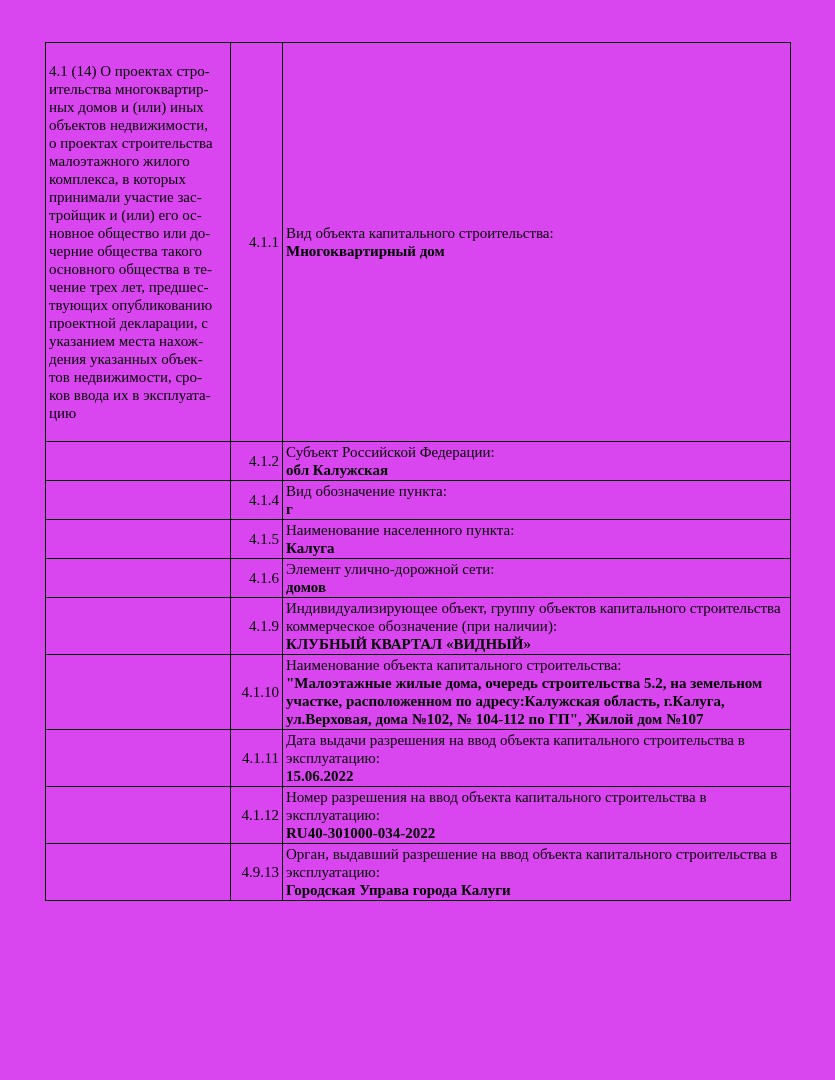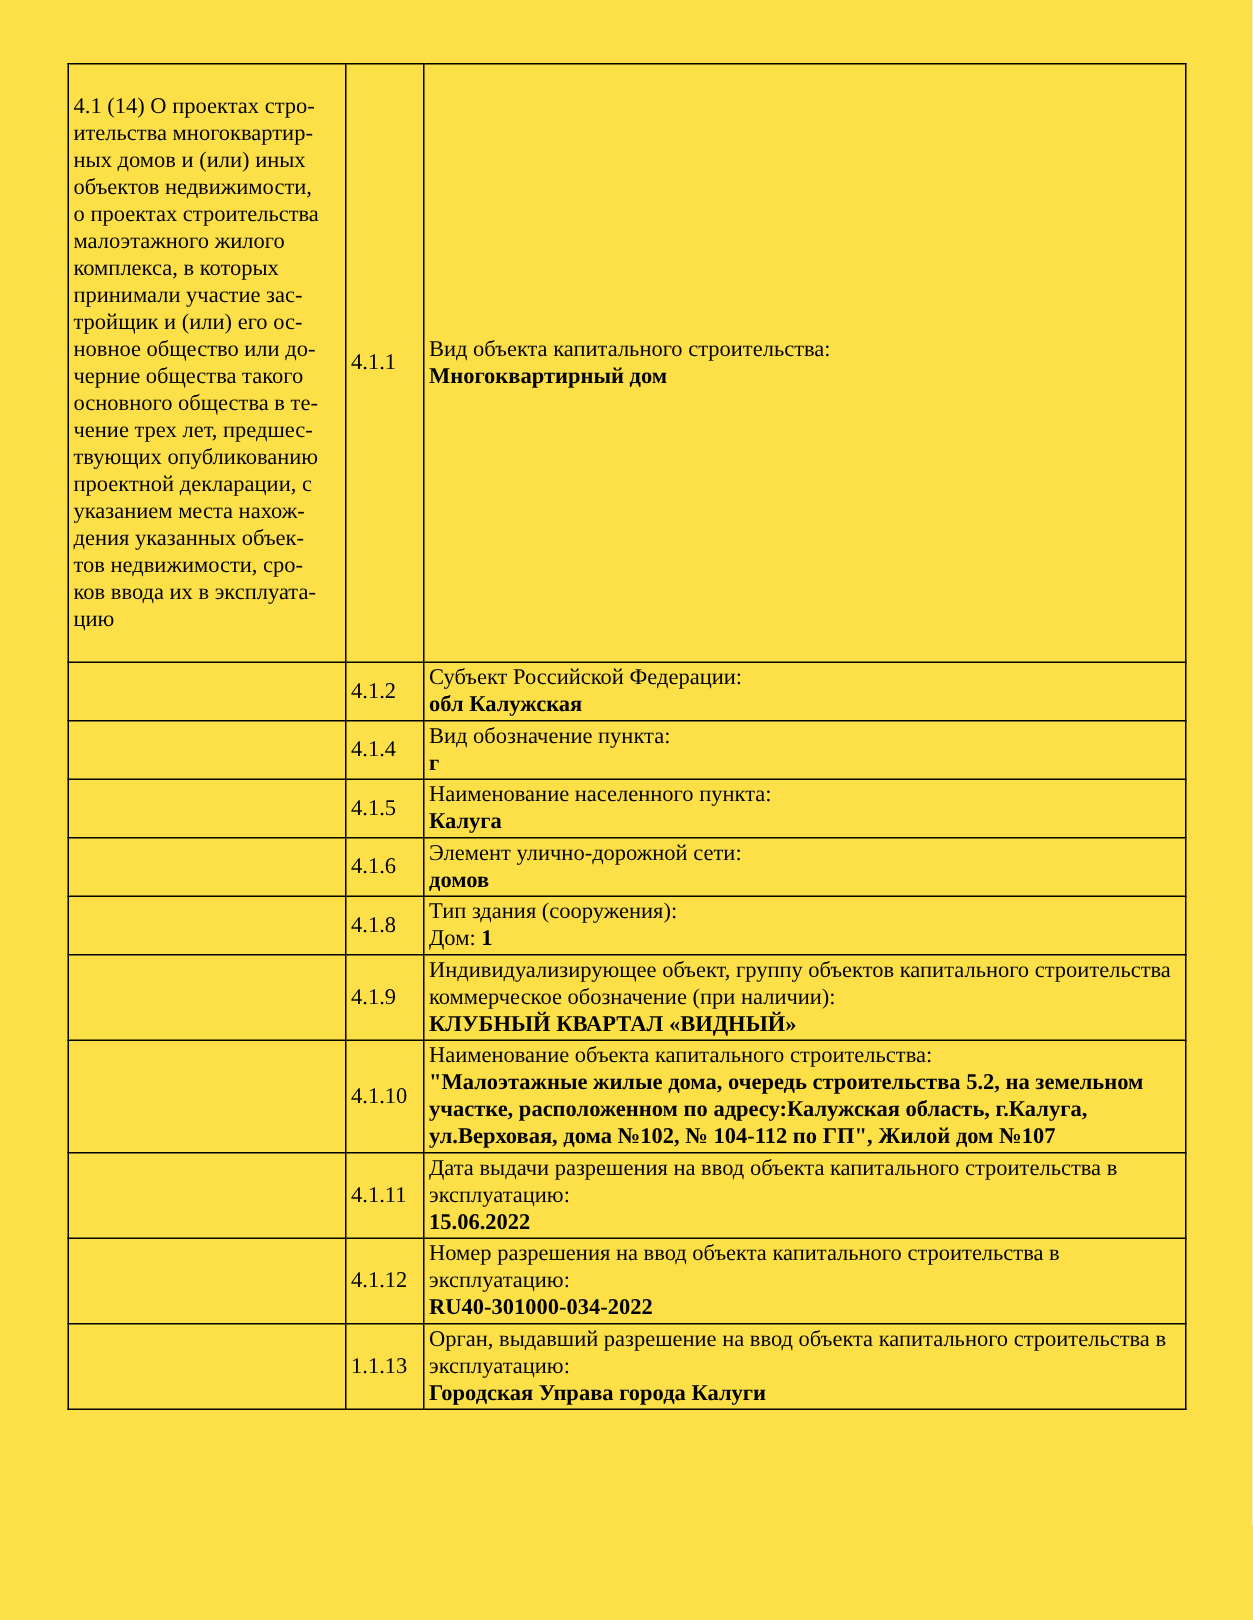"4.1 (14) О проектах стро-" .page { background: #fde047 -> #d946ef }
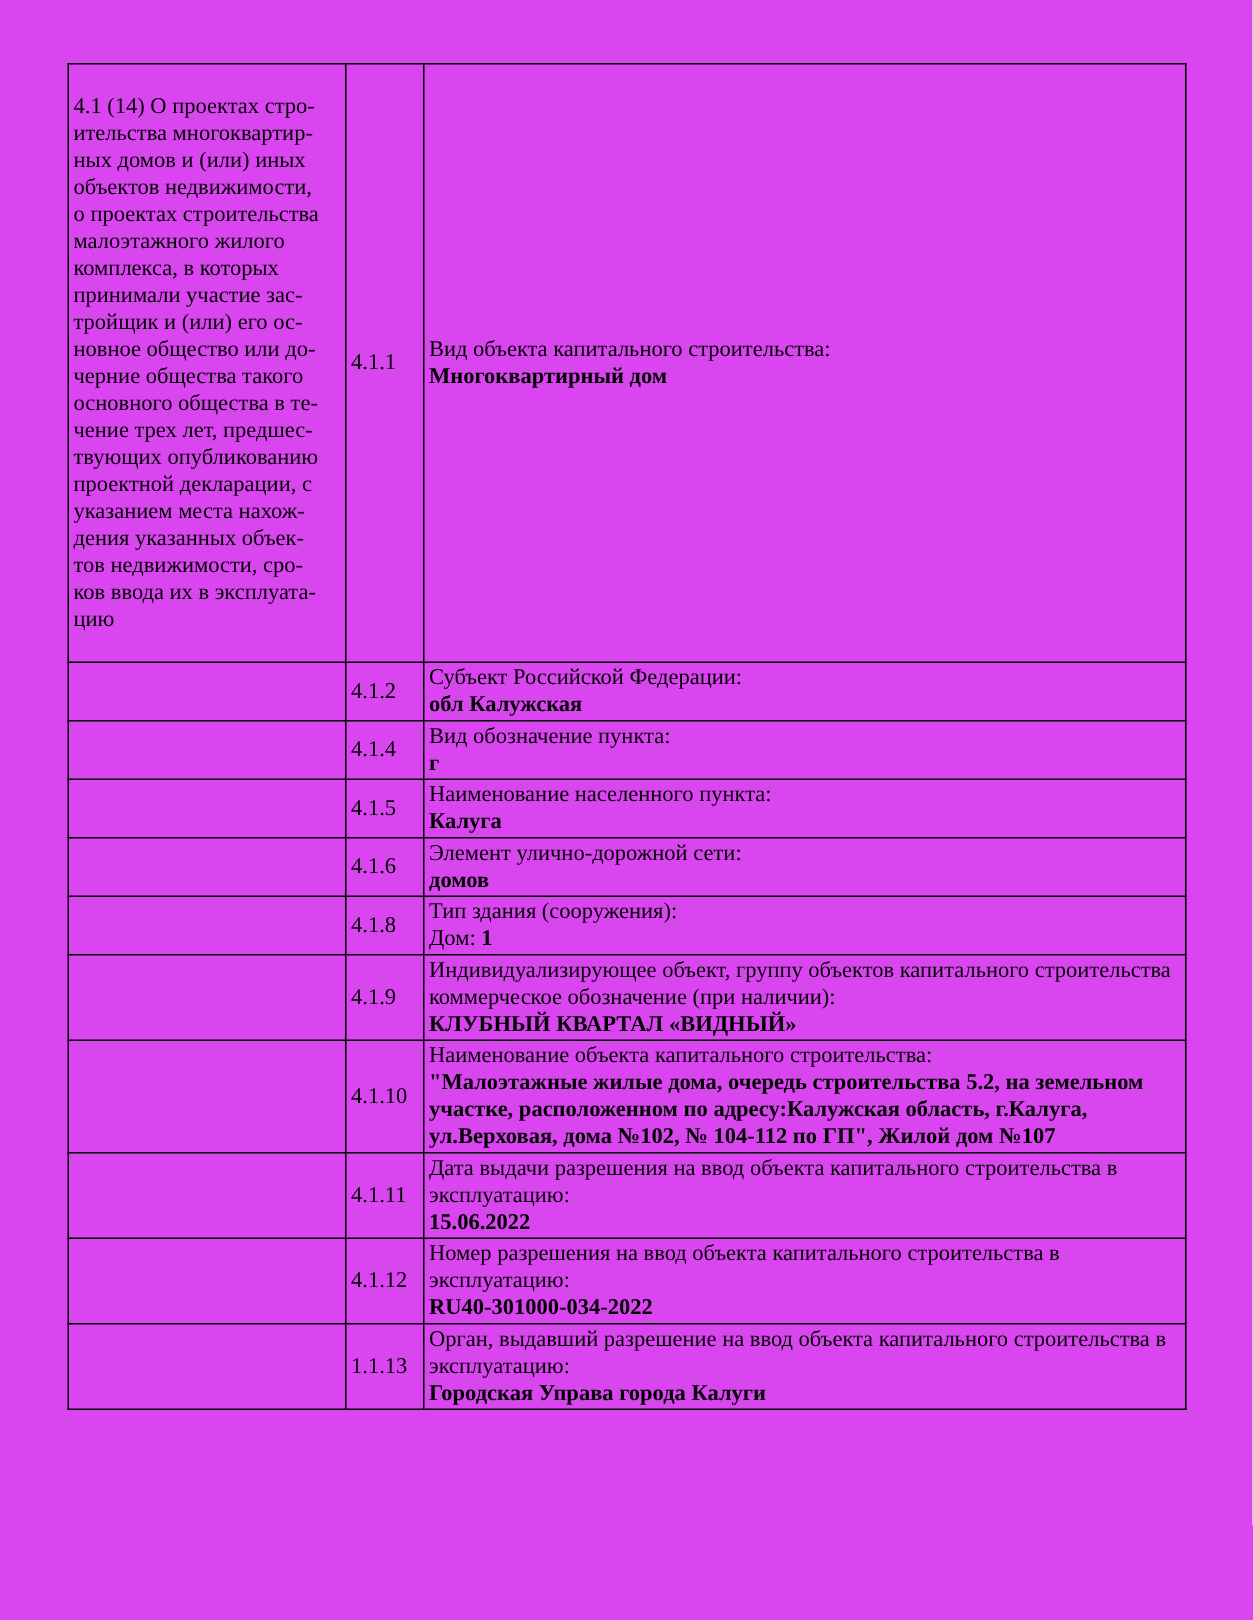"4.1.1" td.c2 { text-align: none -> right }
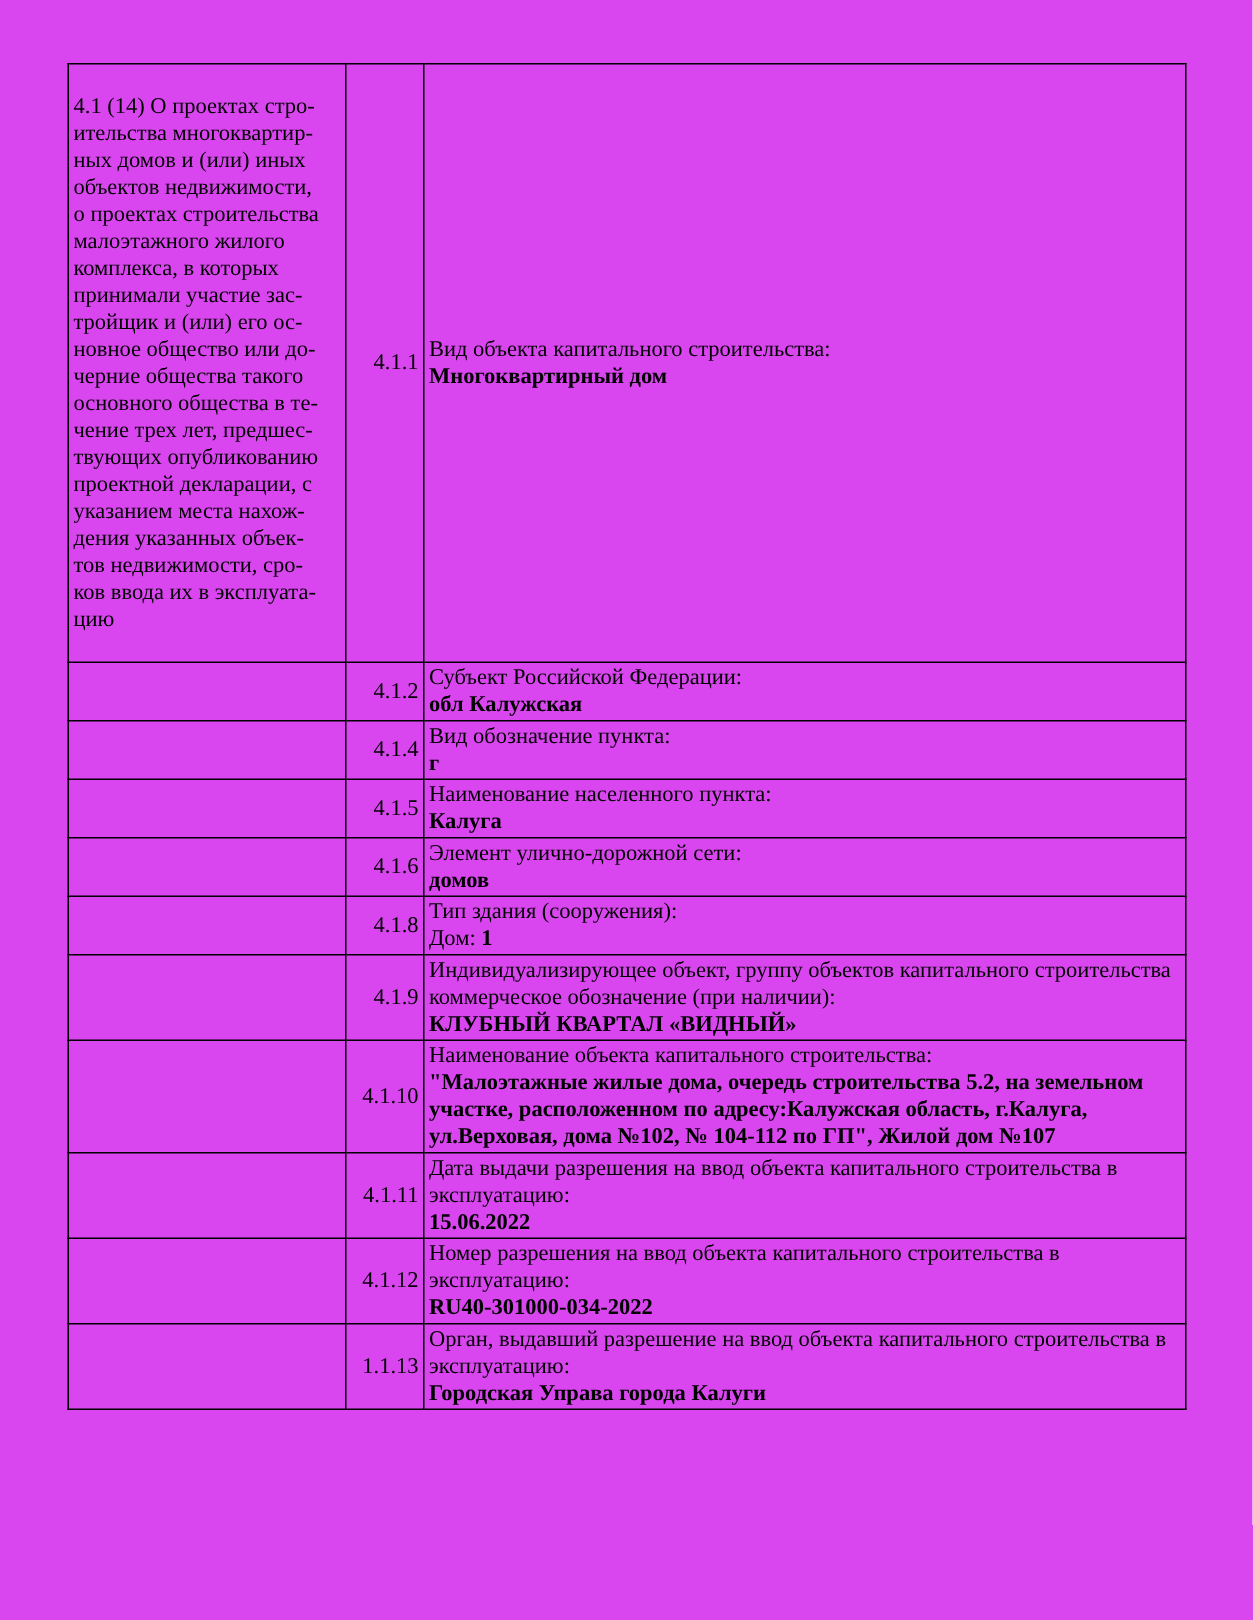"4.1.8" tr { html: <tr> <td></td> <td>4.1.8</td> <td> <div>Тип здания (сооружения):</div> <div><span>Дом: </span><span>1</span></div> </td> </tr> -> none }
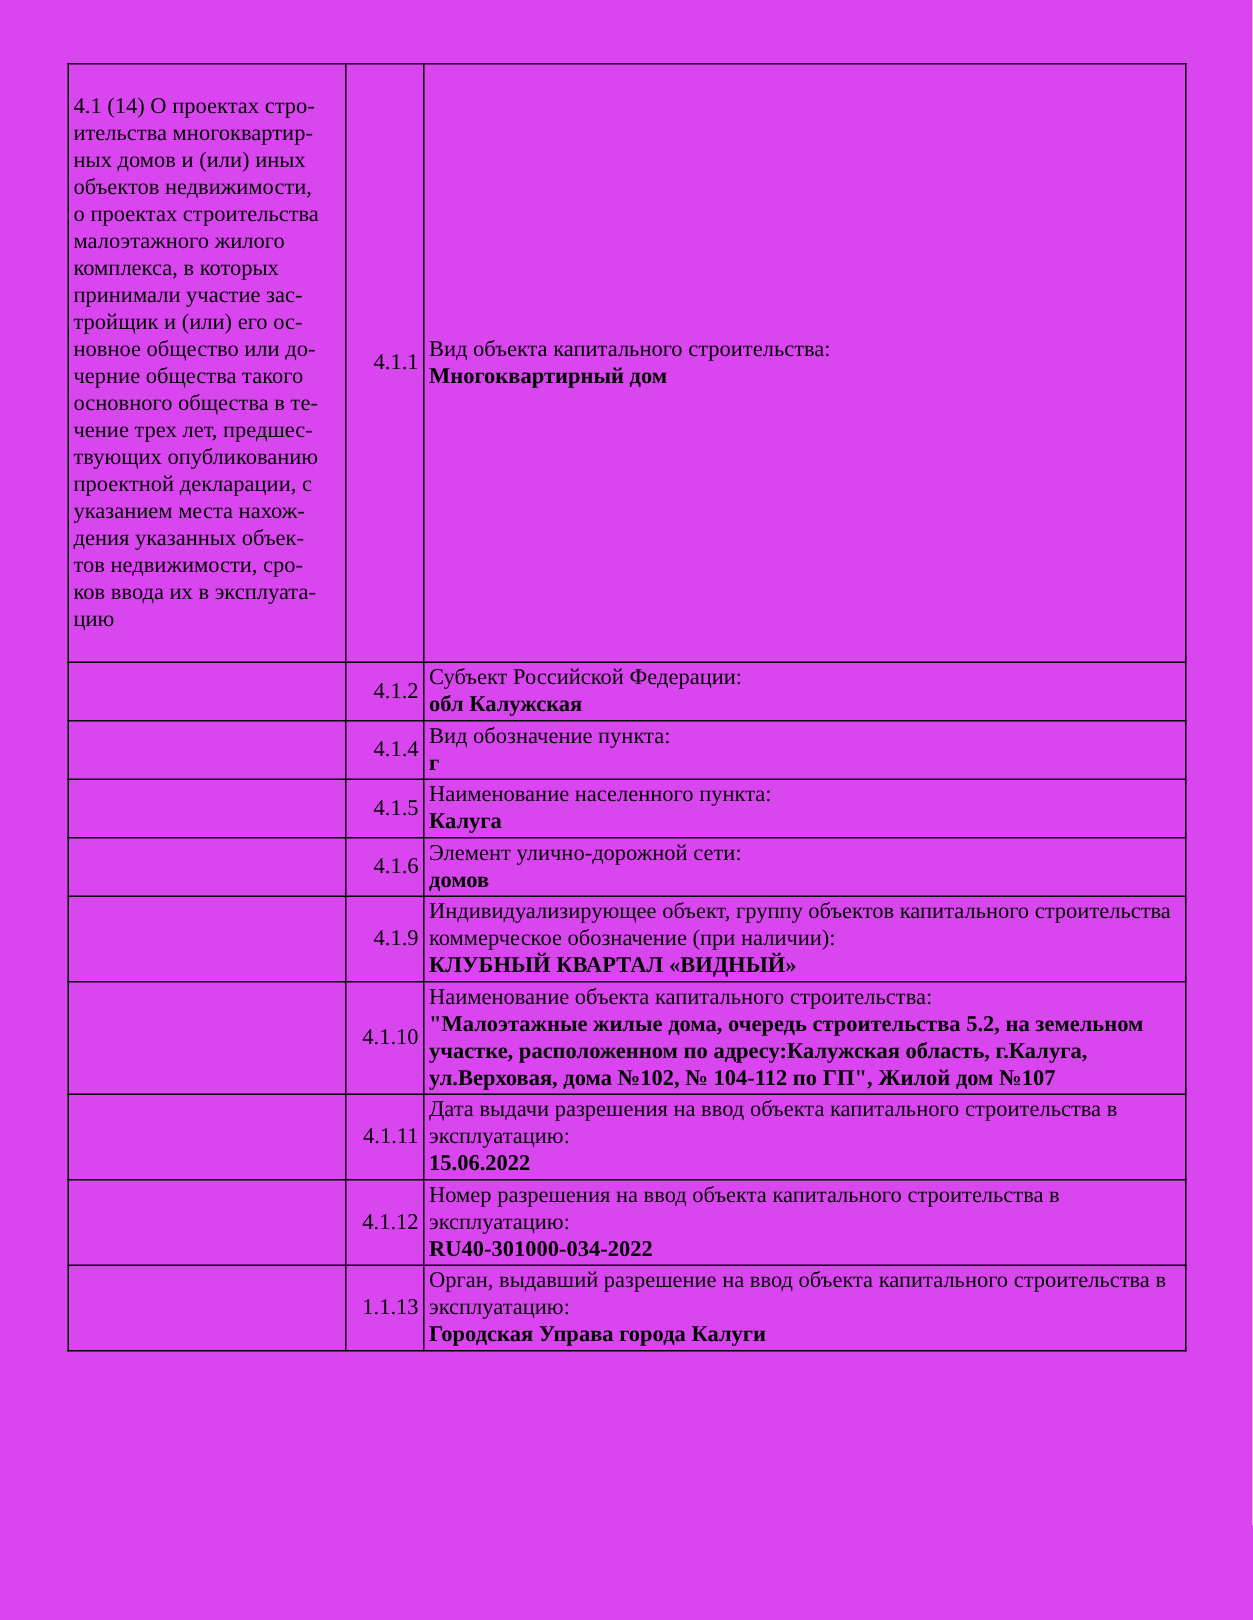"1.1.13" td.c2 { text: 1.1.13 -> 4.9.13 }
